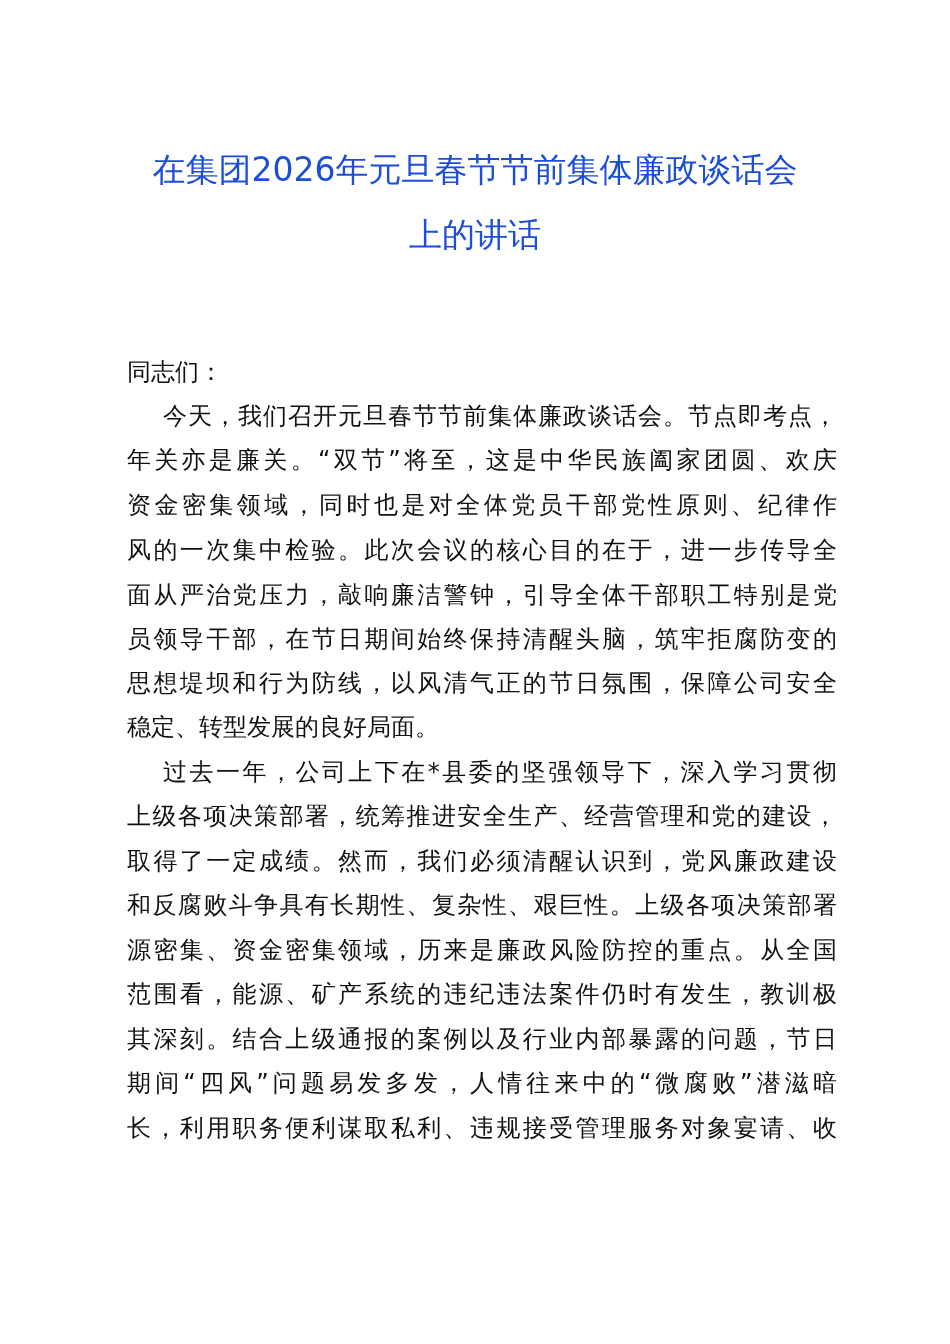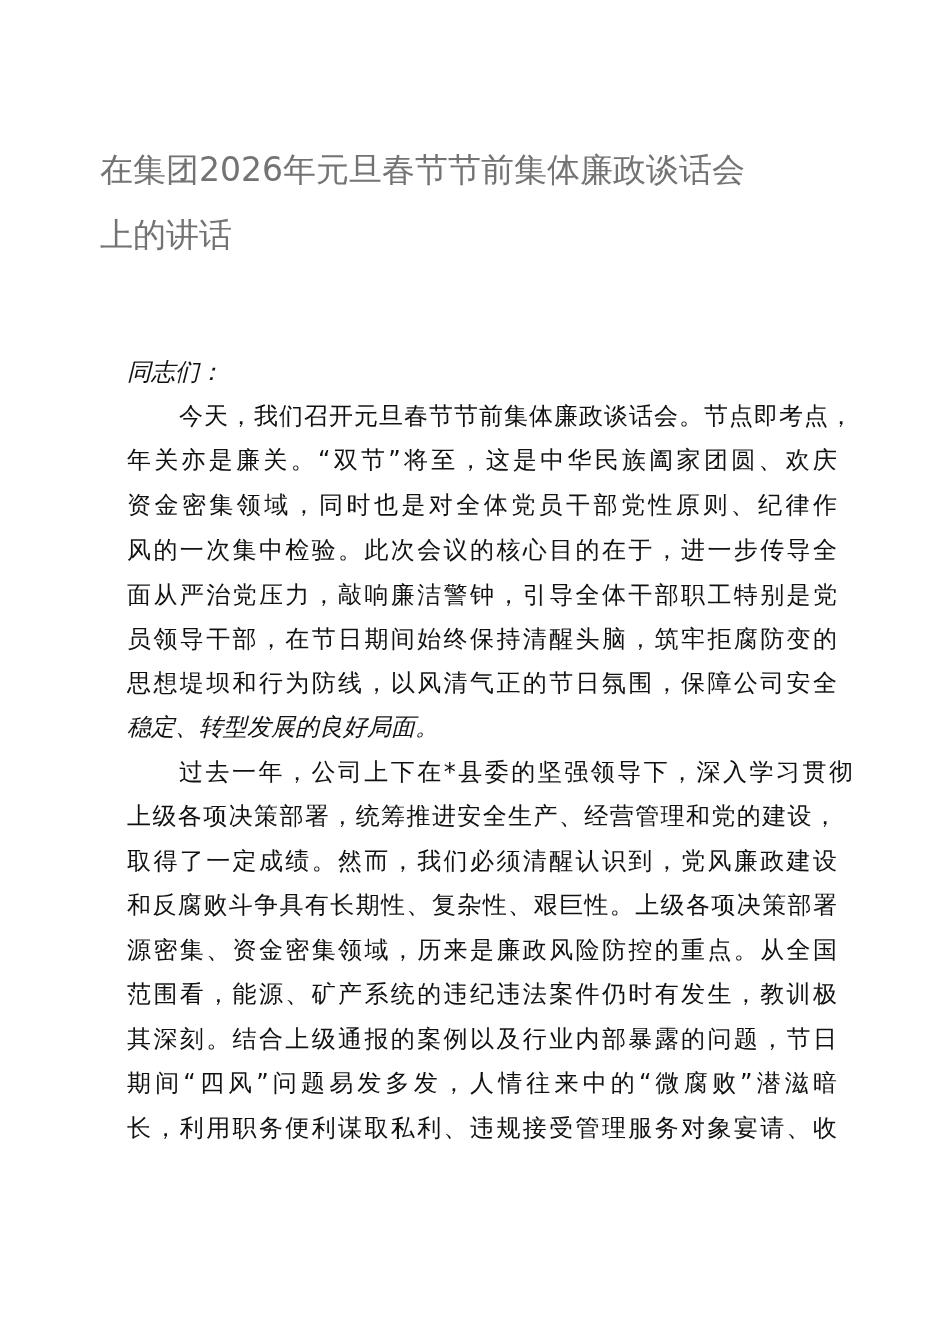"在集团2026年元旦春节节前集体廉政谈话会" .title { color: #737373 -> #1d4ed8; text-align: left -> center }
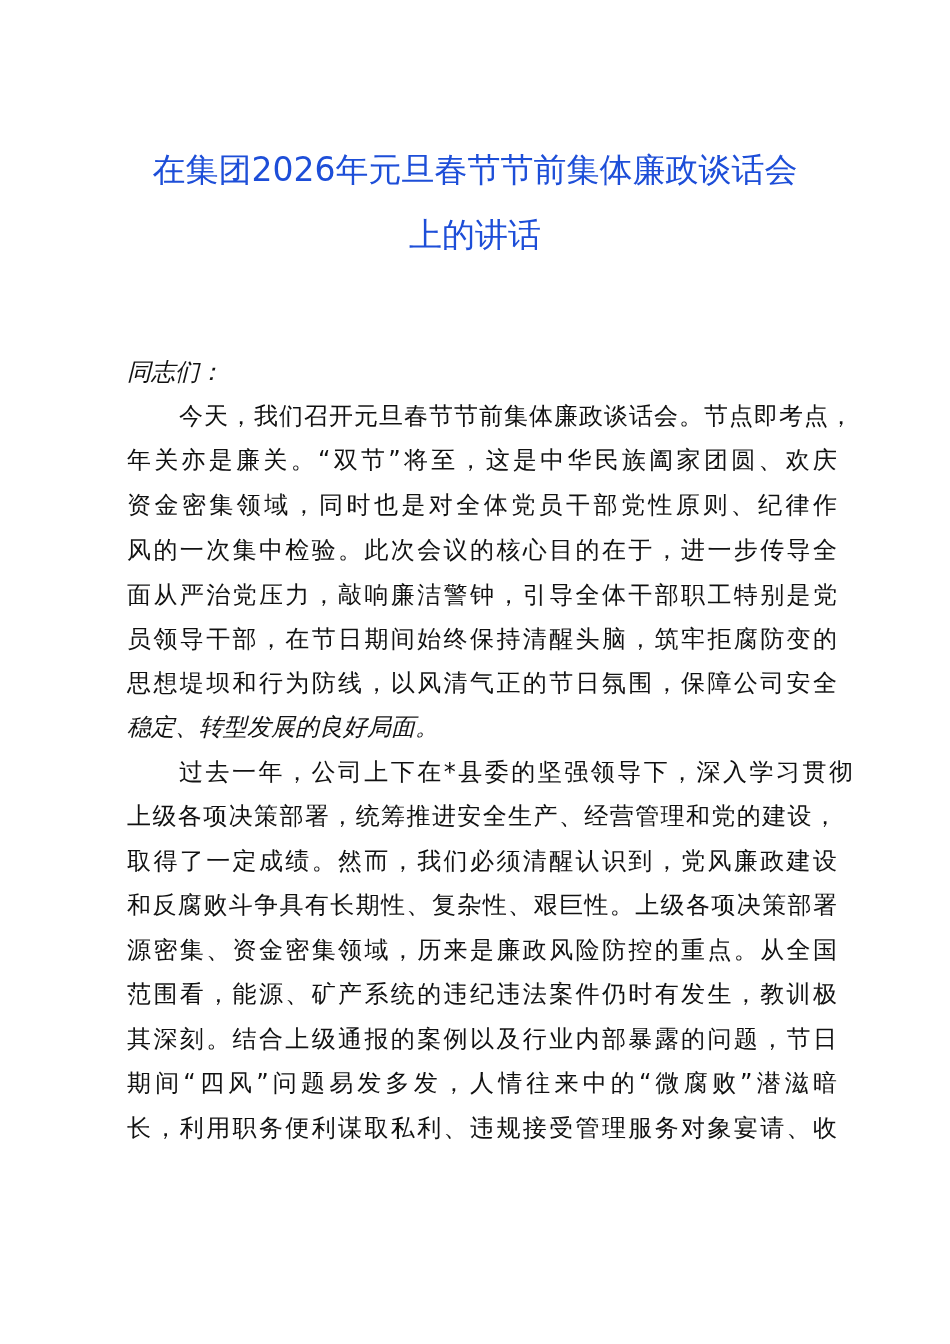"同志们：" .line.short { font-style: italic -> none }
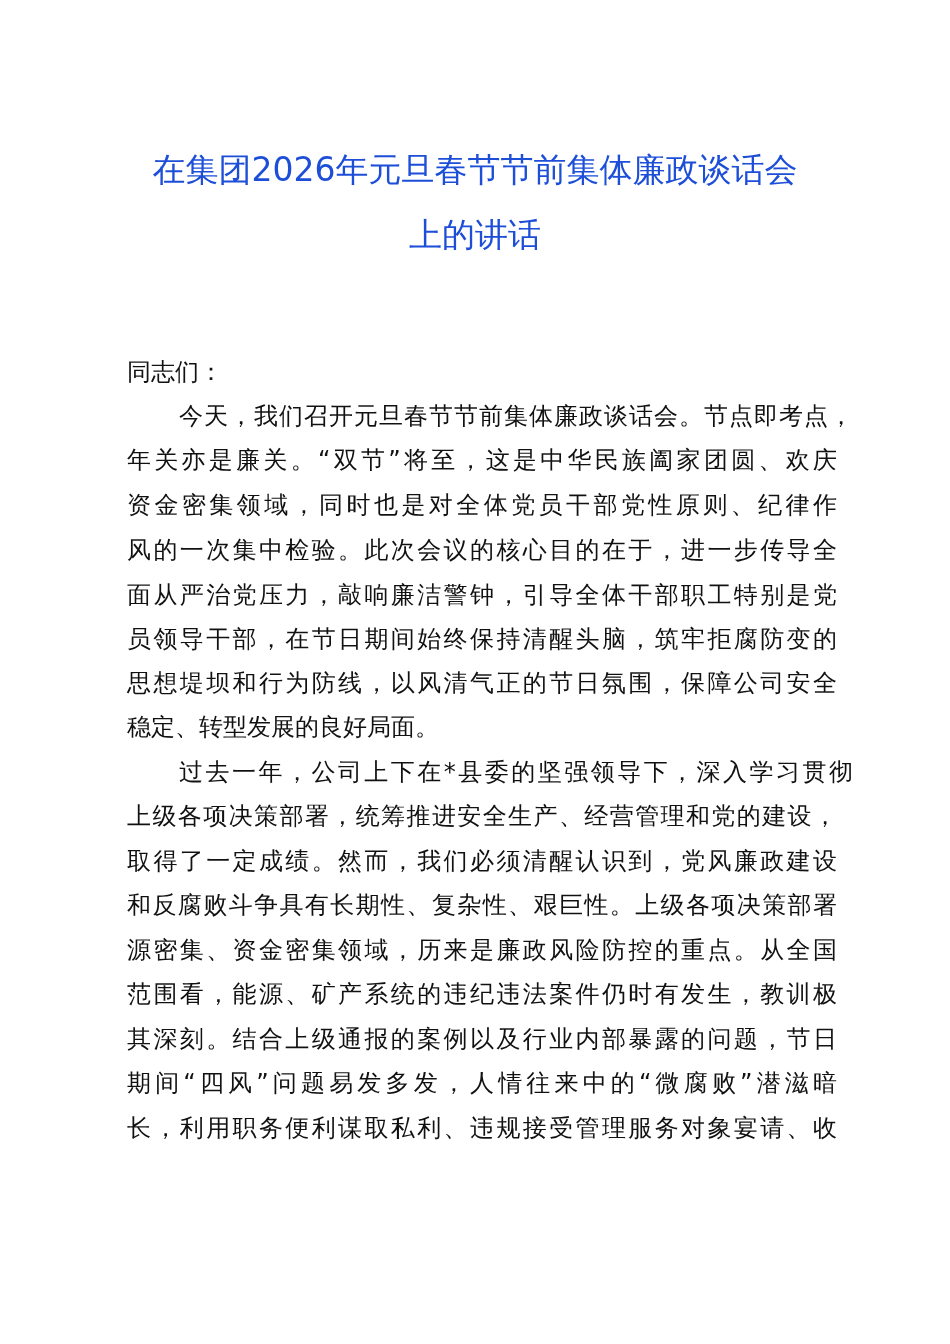"今天，我们召开元旦春节节前集体廉政谈话会。节点即考点，" .indent { margin-left: 16px -> none }
